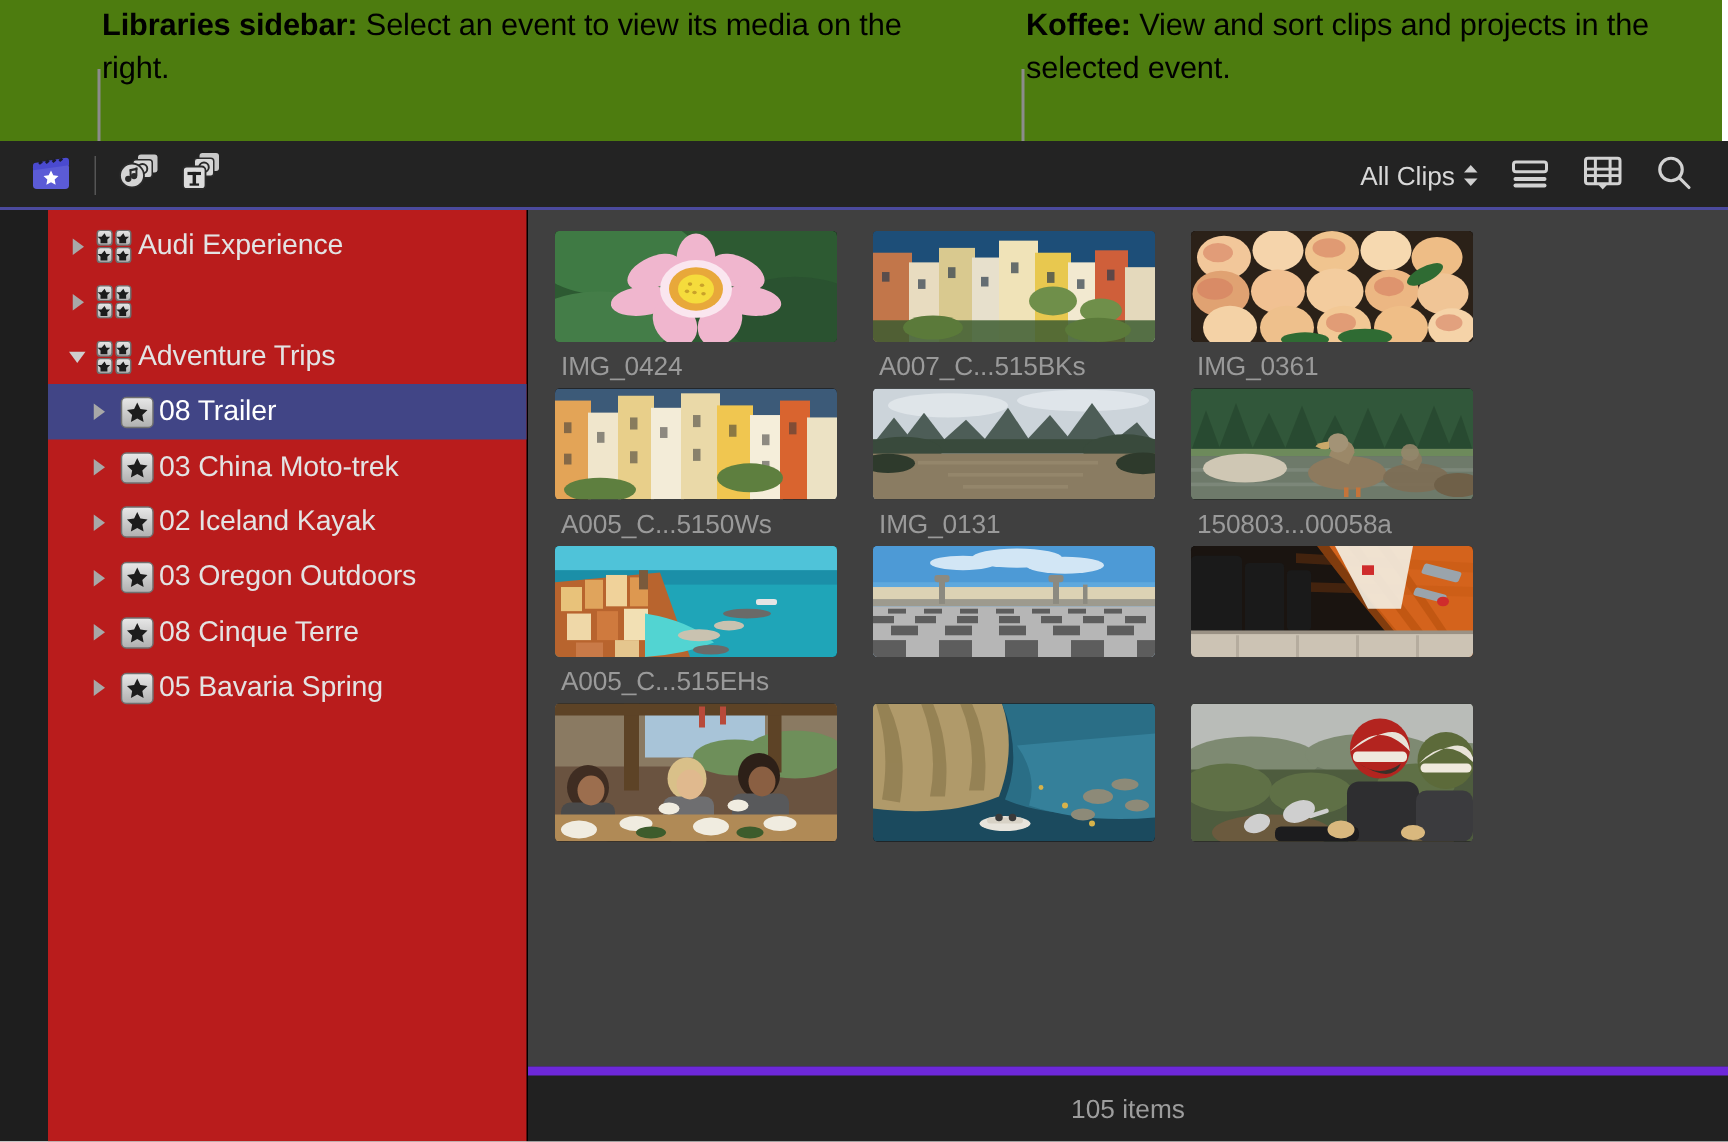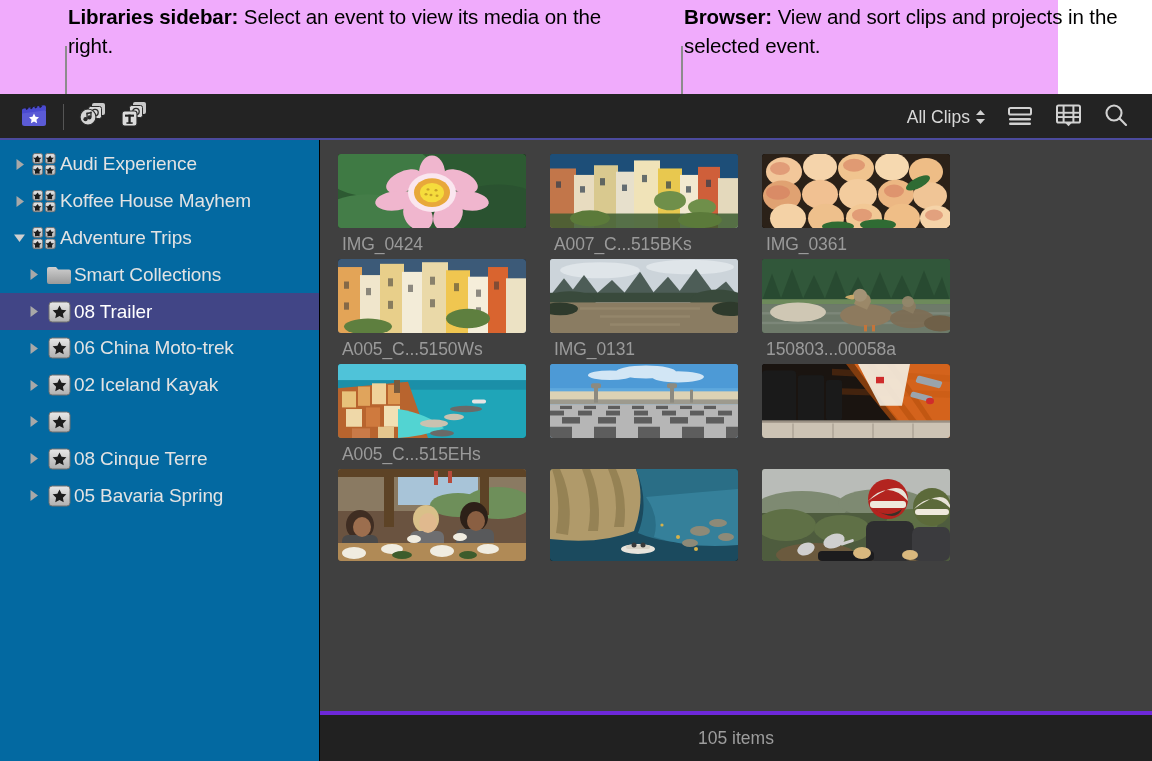"Libraries sidebar: Select an event" .callouts { background: #f0abfc -> #4d7c0f; width: 1058px -> 1148px }
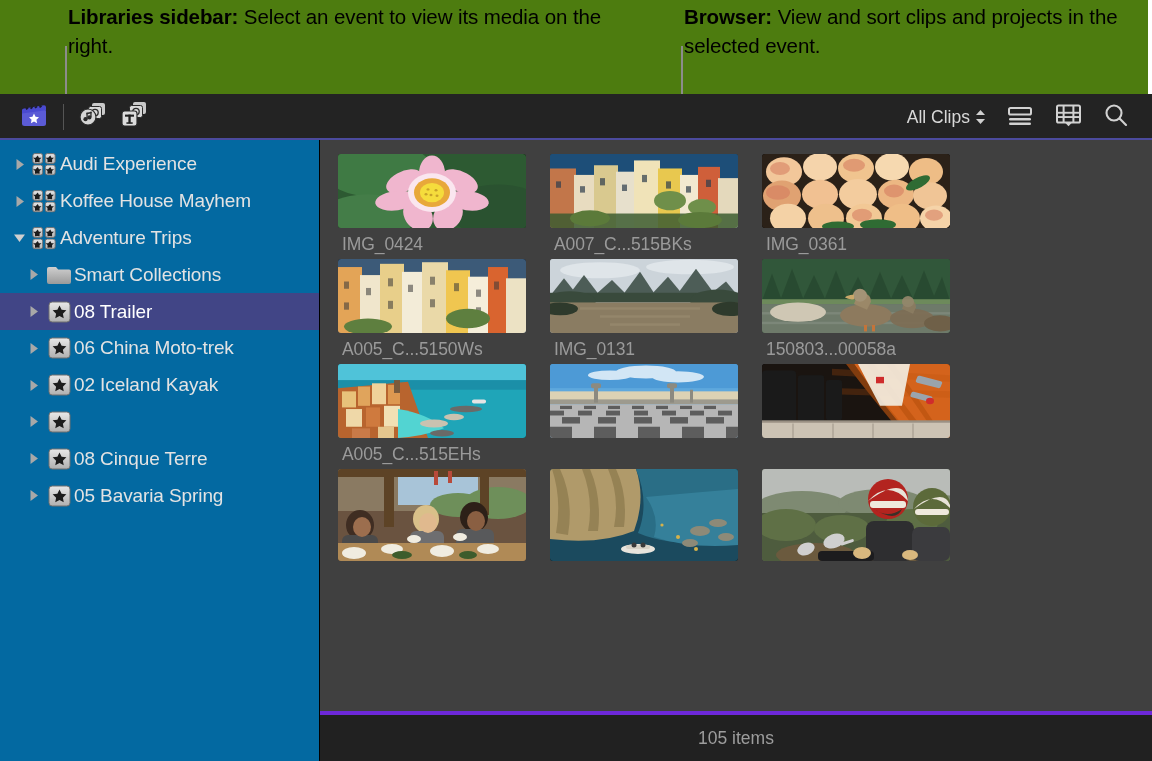"Browser:" span.lead { text: Browser -> Koffee }
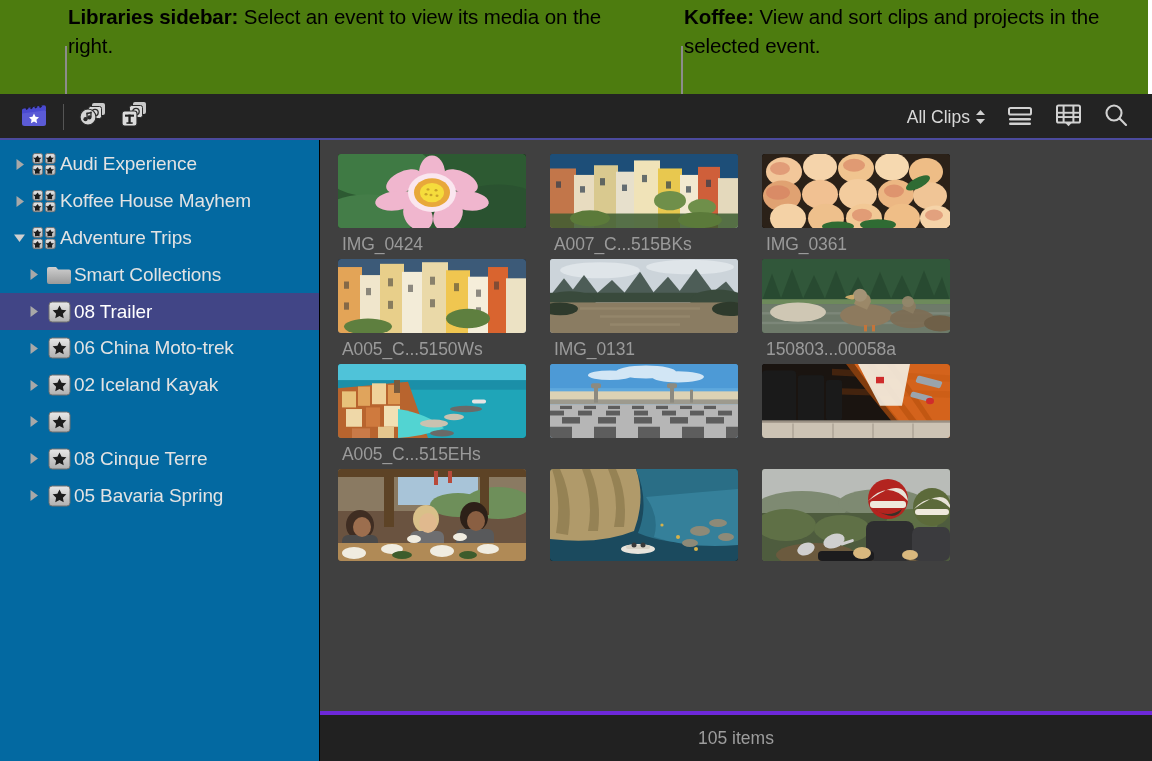"Audi Experience" .sidebar { background: #0369a1 -> #b91c1c; margin-left: none -> 32px }
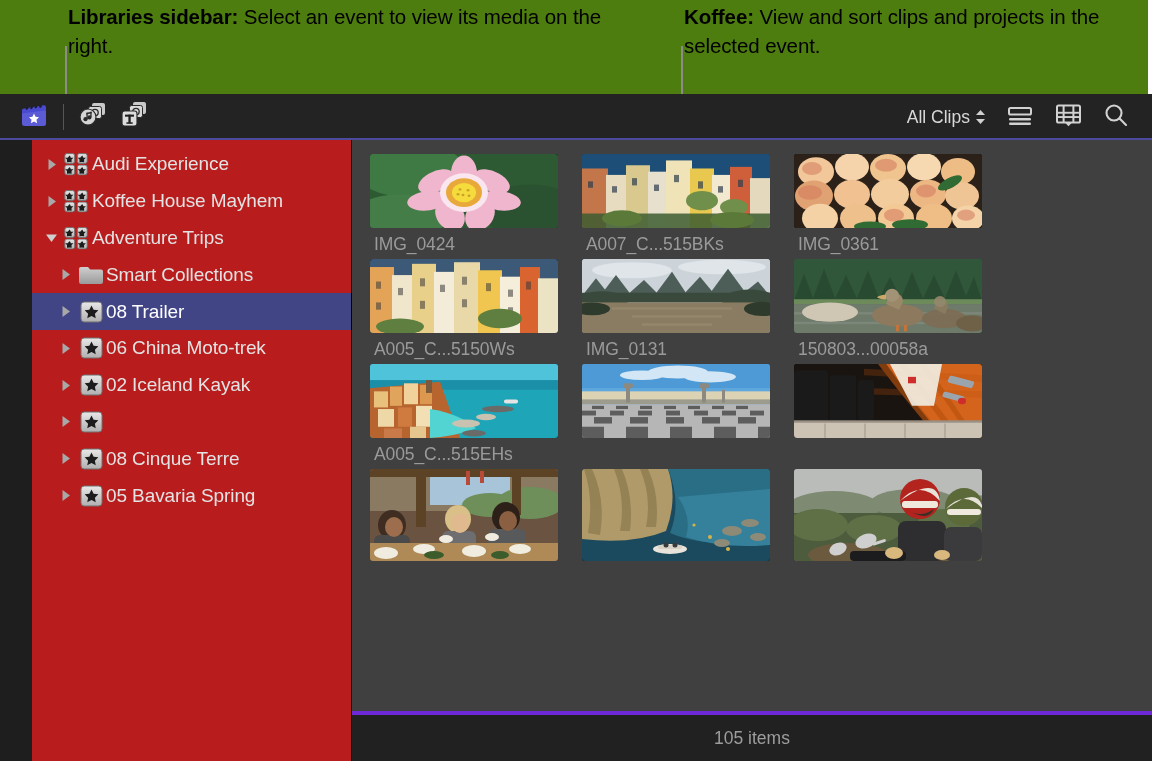"Koffee House Mayhem" span.srow-label { html: <span>Koffee House Mayhem</span> -> none }
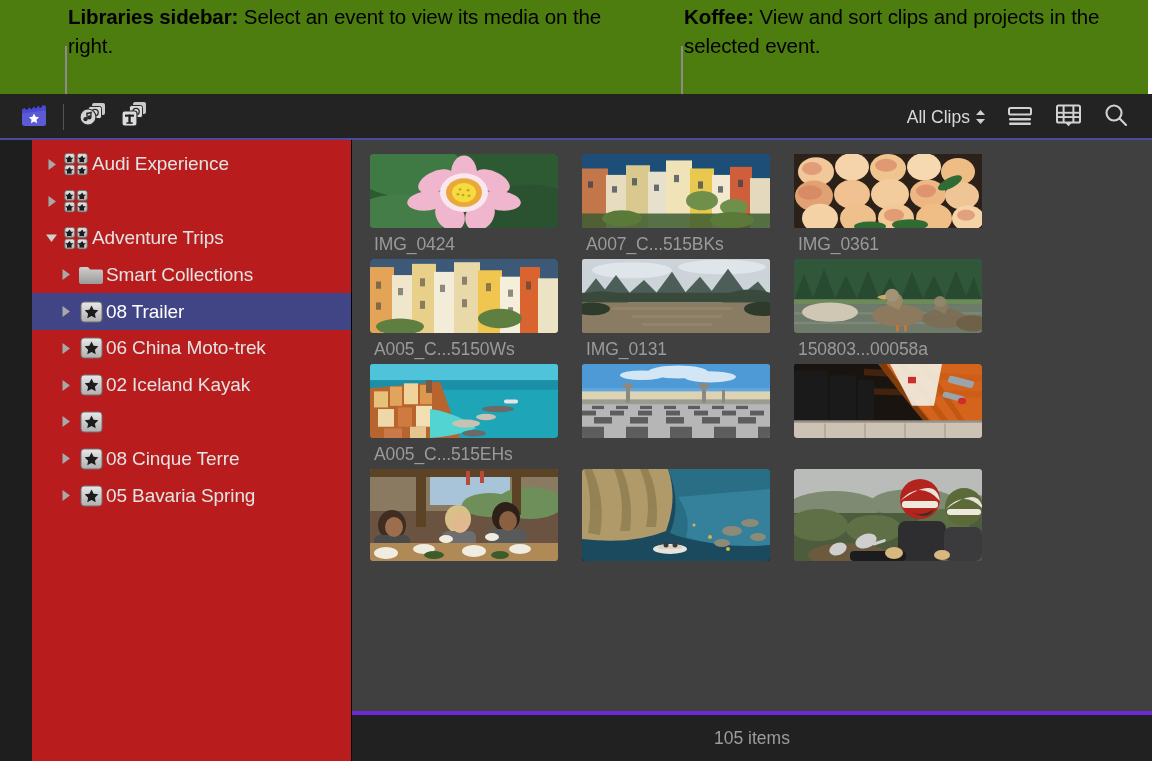"Smart Collections" div.srow { html: <div> <span> <svg> <path></path> </svg> </span> <span> <svg> <defs> <linearGradient> <stop></stop> <stop></stop> </linearGradient> </defs> <path></path> </svg> </span> <span>Smart Collections</span> </div> -> none }
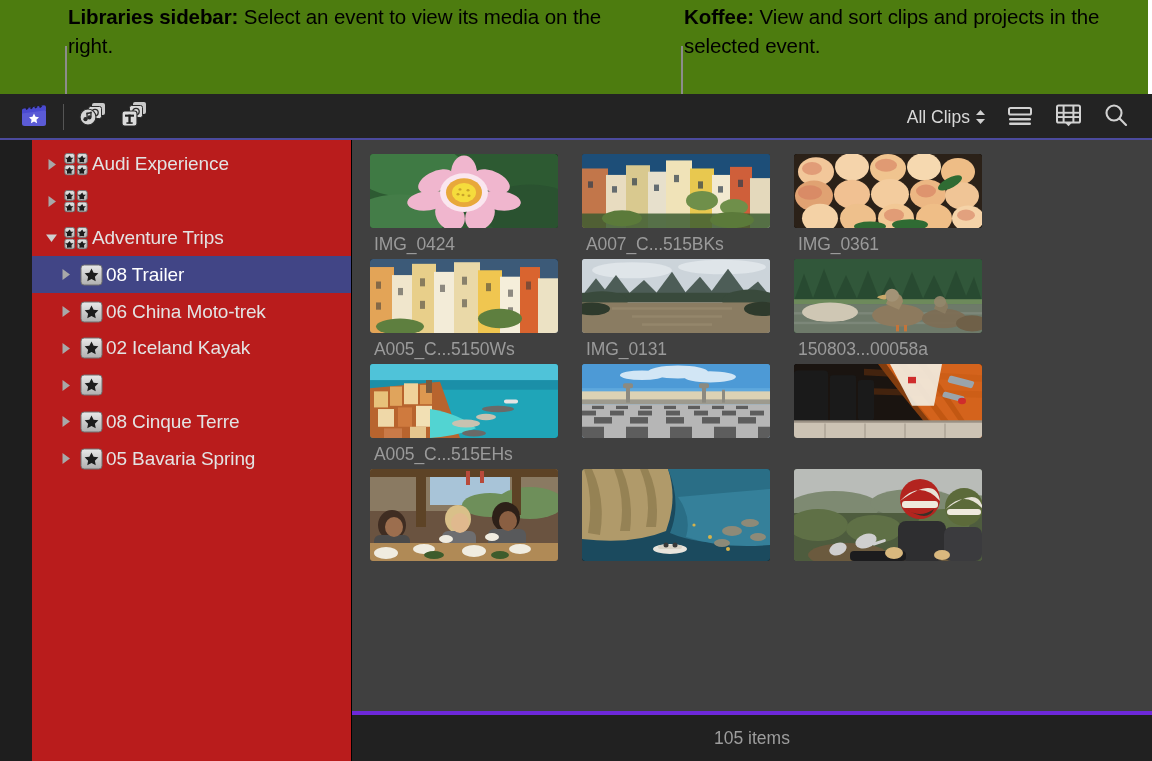"06 China Moto-trek" span.srow-label { text: 06 -> 03 }
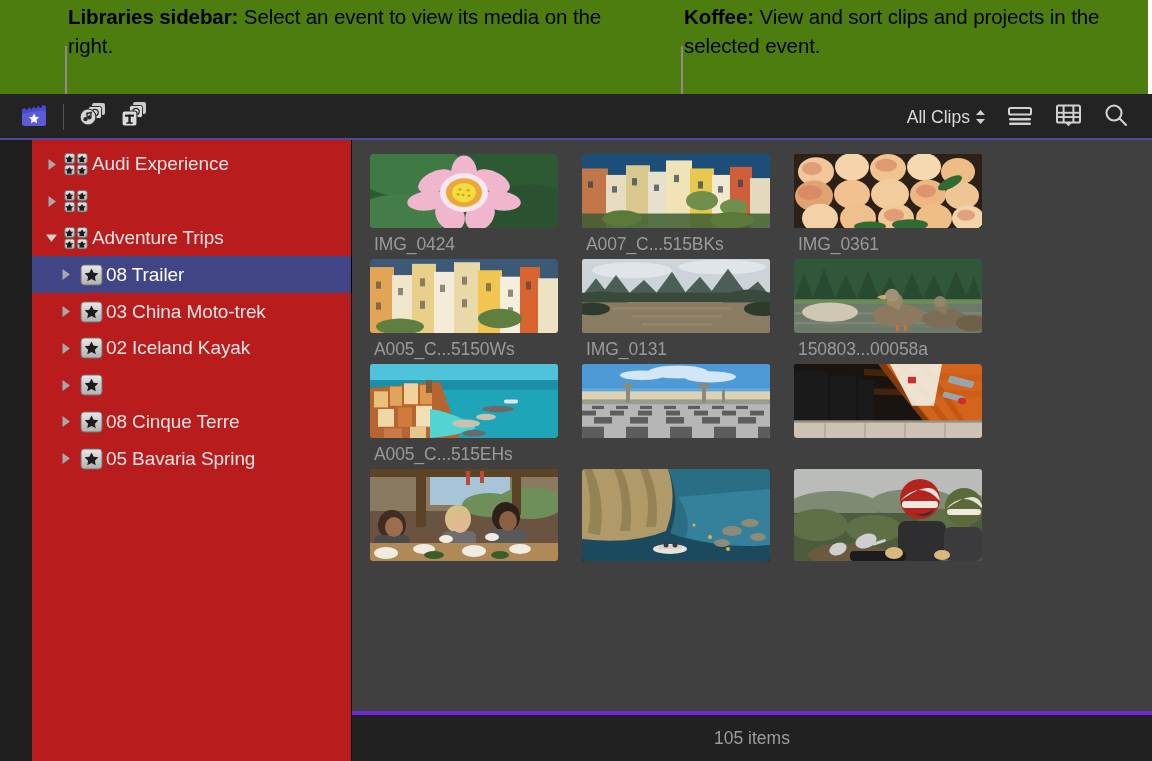"03 Oregon Outdoors" span.srow-label { html: none -> <span>03 Oregon Outdoors</span> }
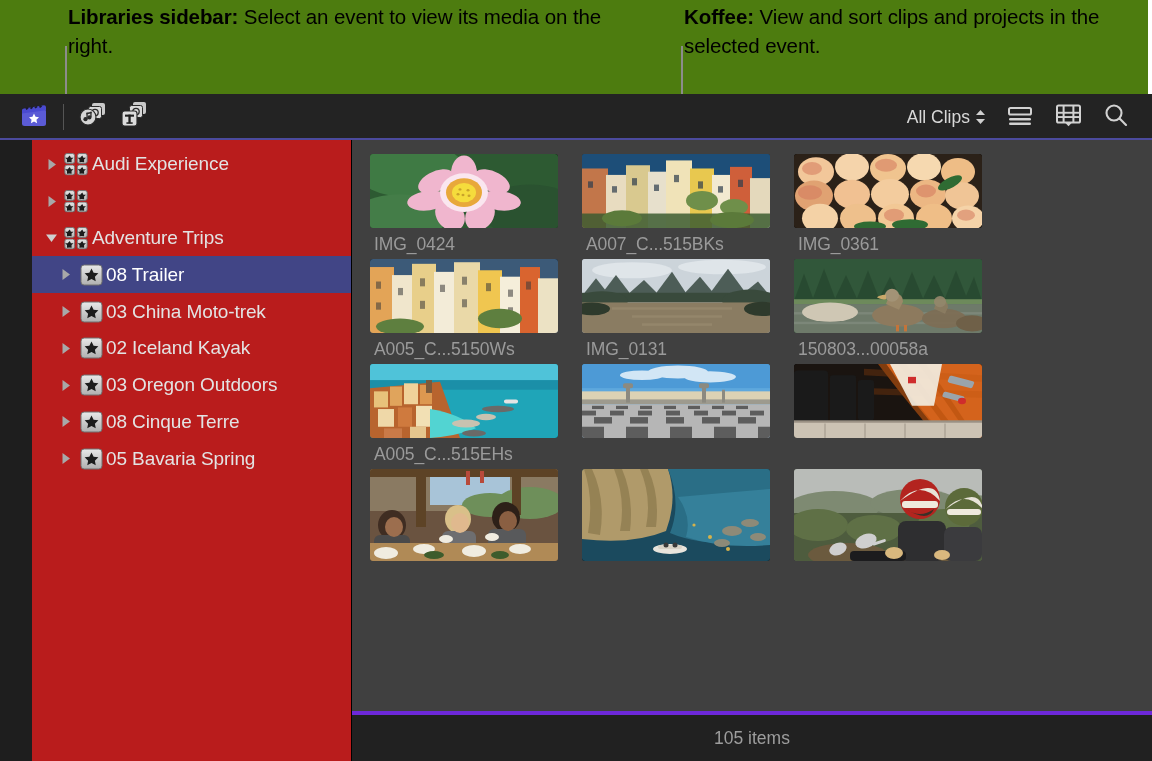"105 items" .statusbar { border-top: 4px solid #6d28d9 -> 6px solid #6d28d9 }
